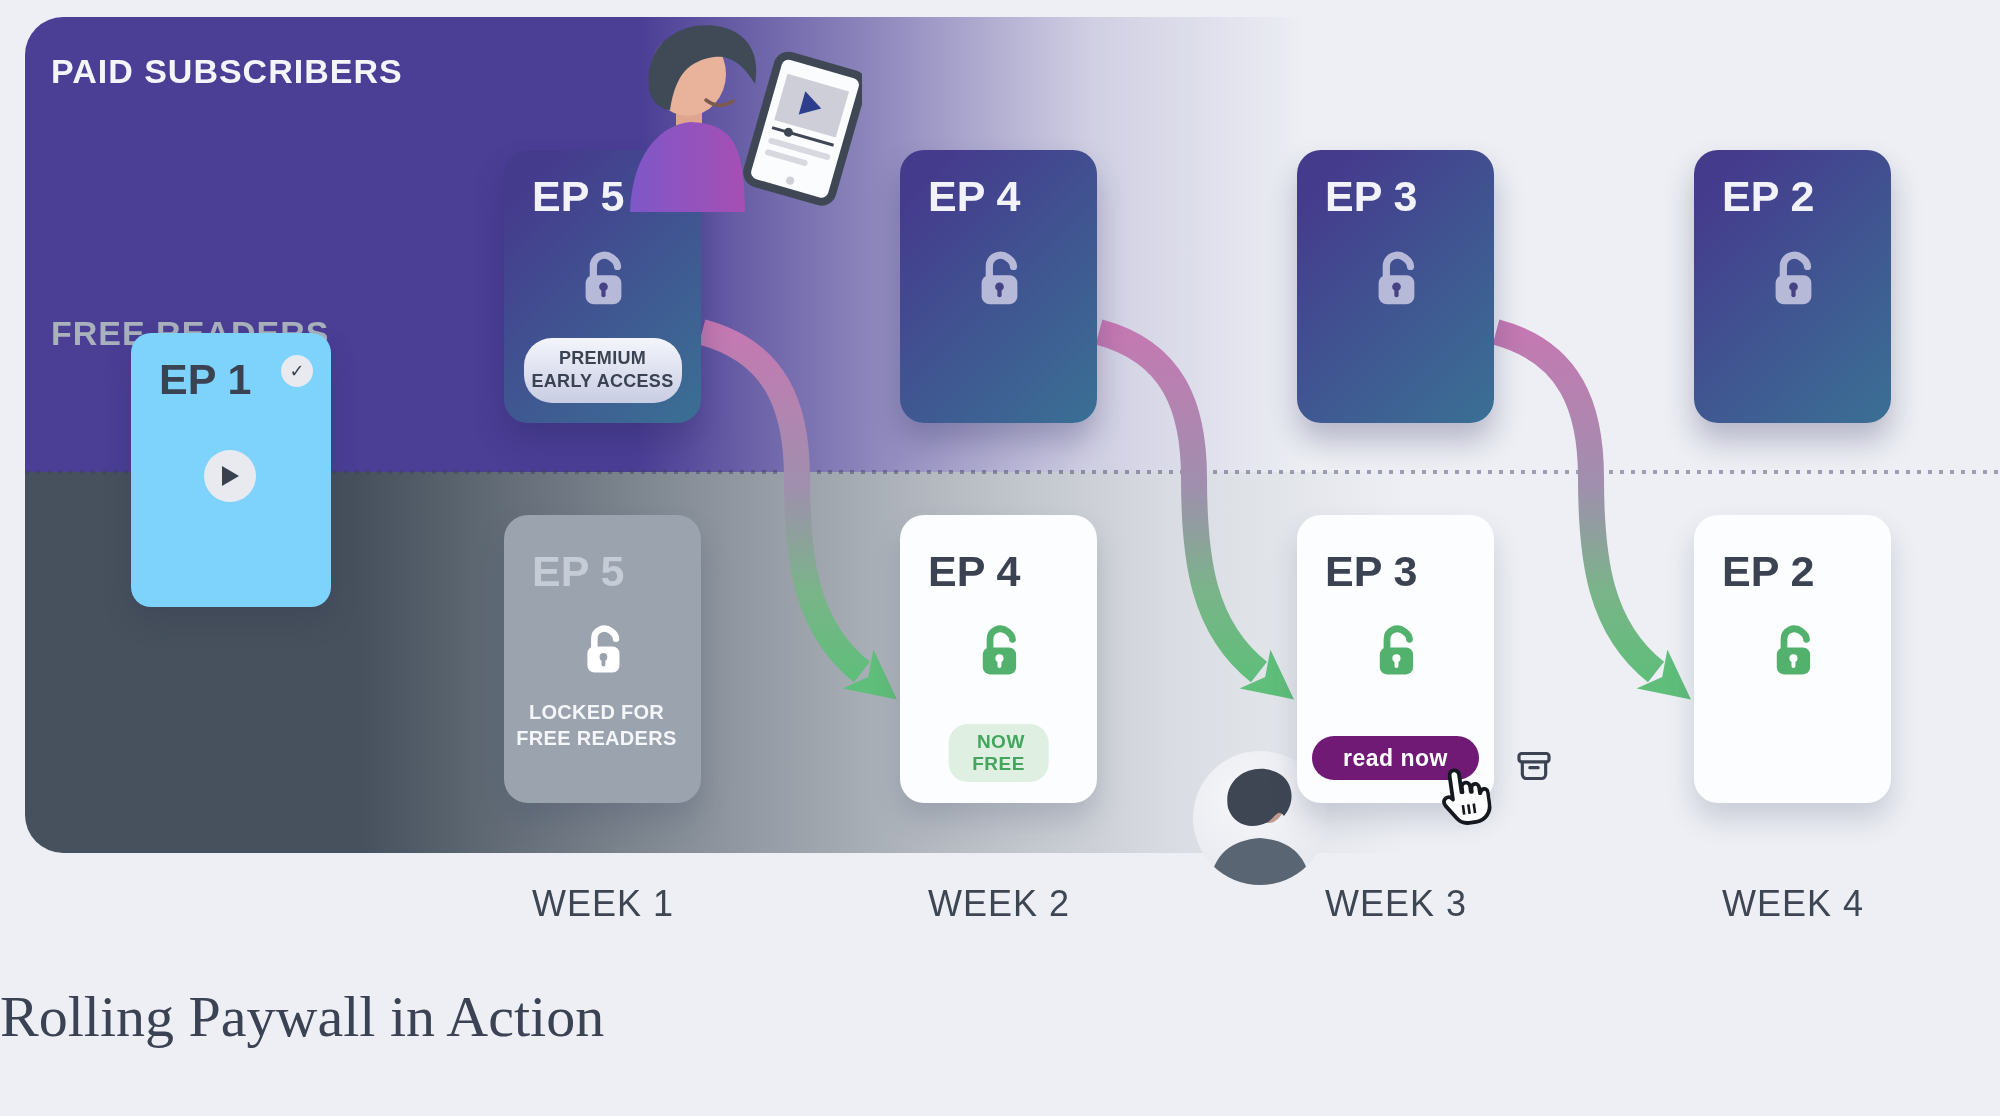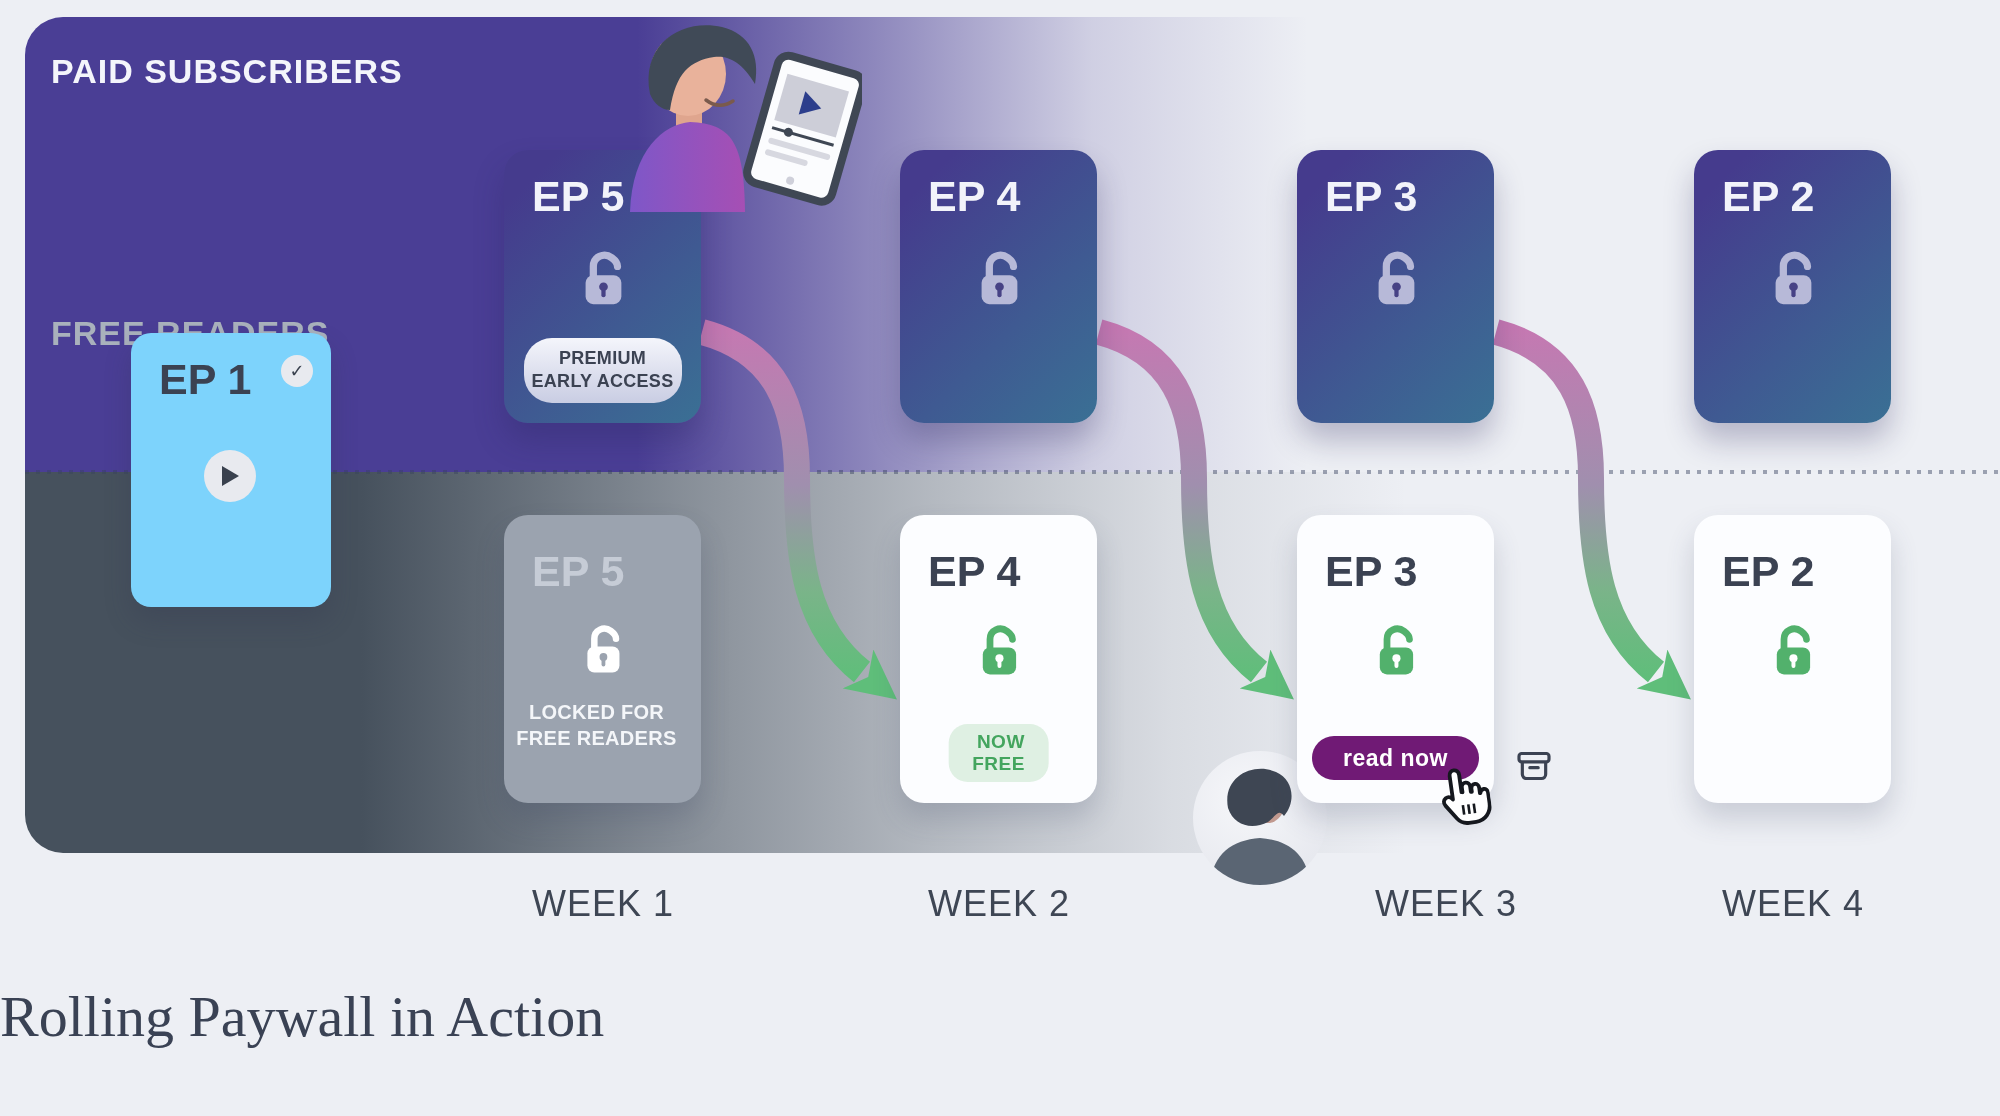"WEEK 3" .w3 { left: 1296px -> 1246px }
